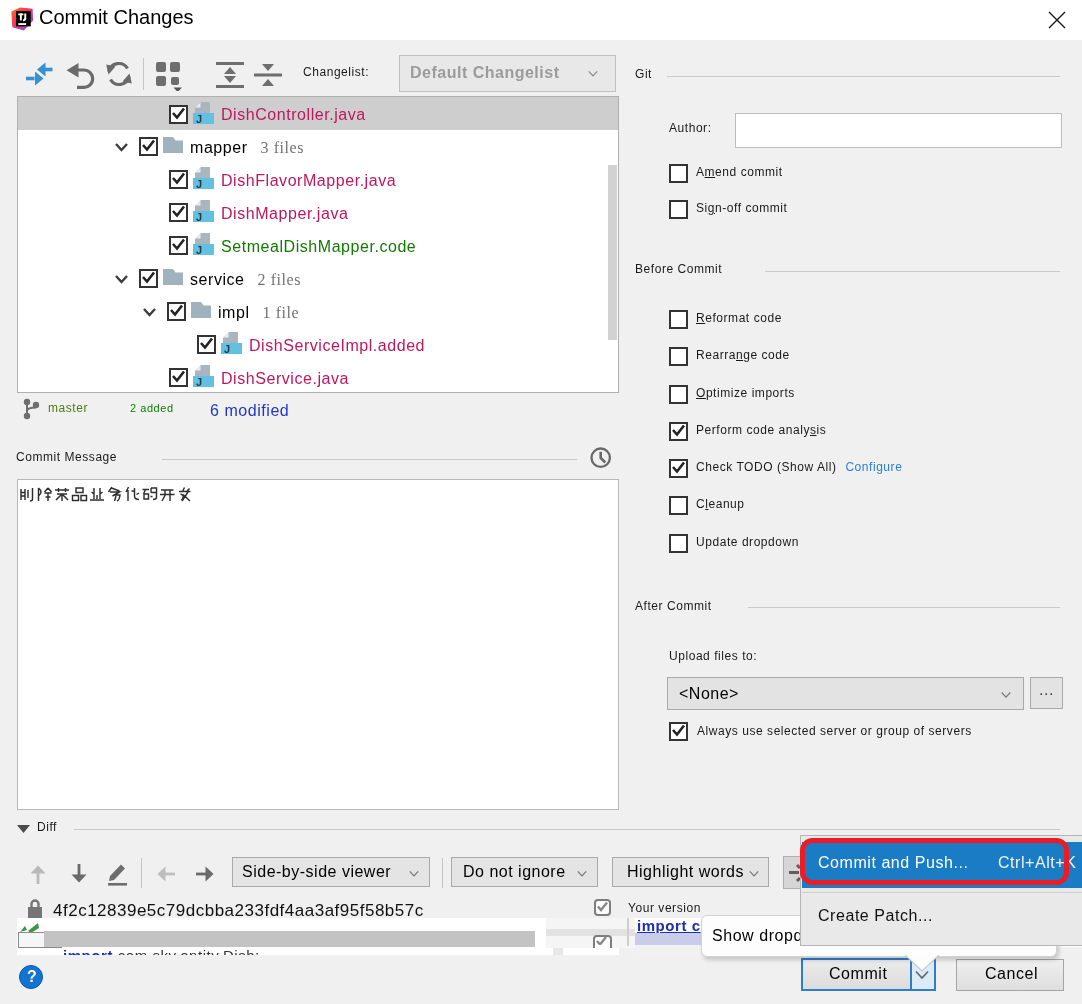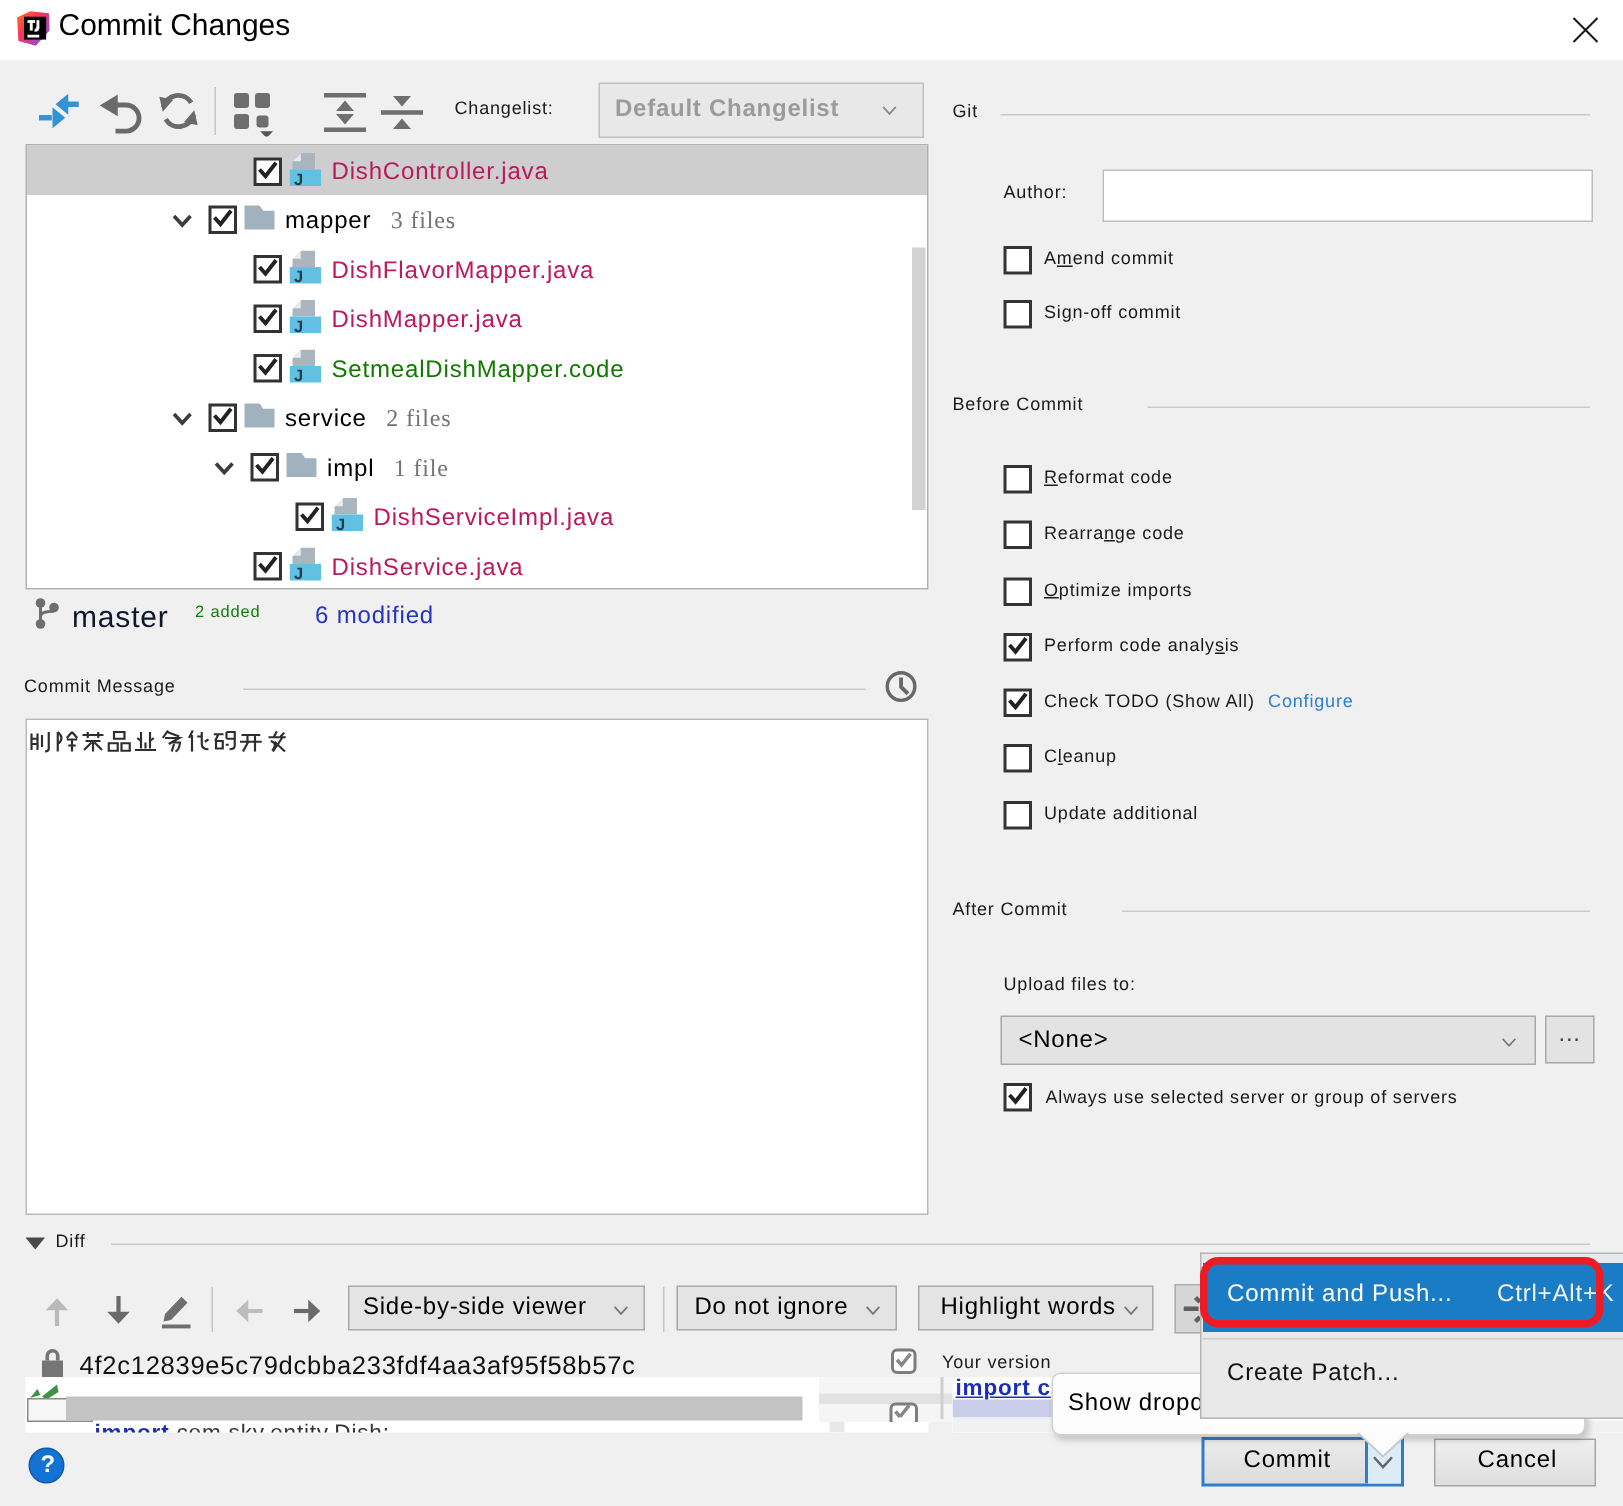"DishServiceImpl.java" div.ttext { text: DishServiceImpl.java -> DishServiceImpl.added }
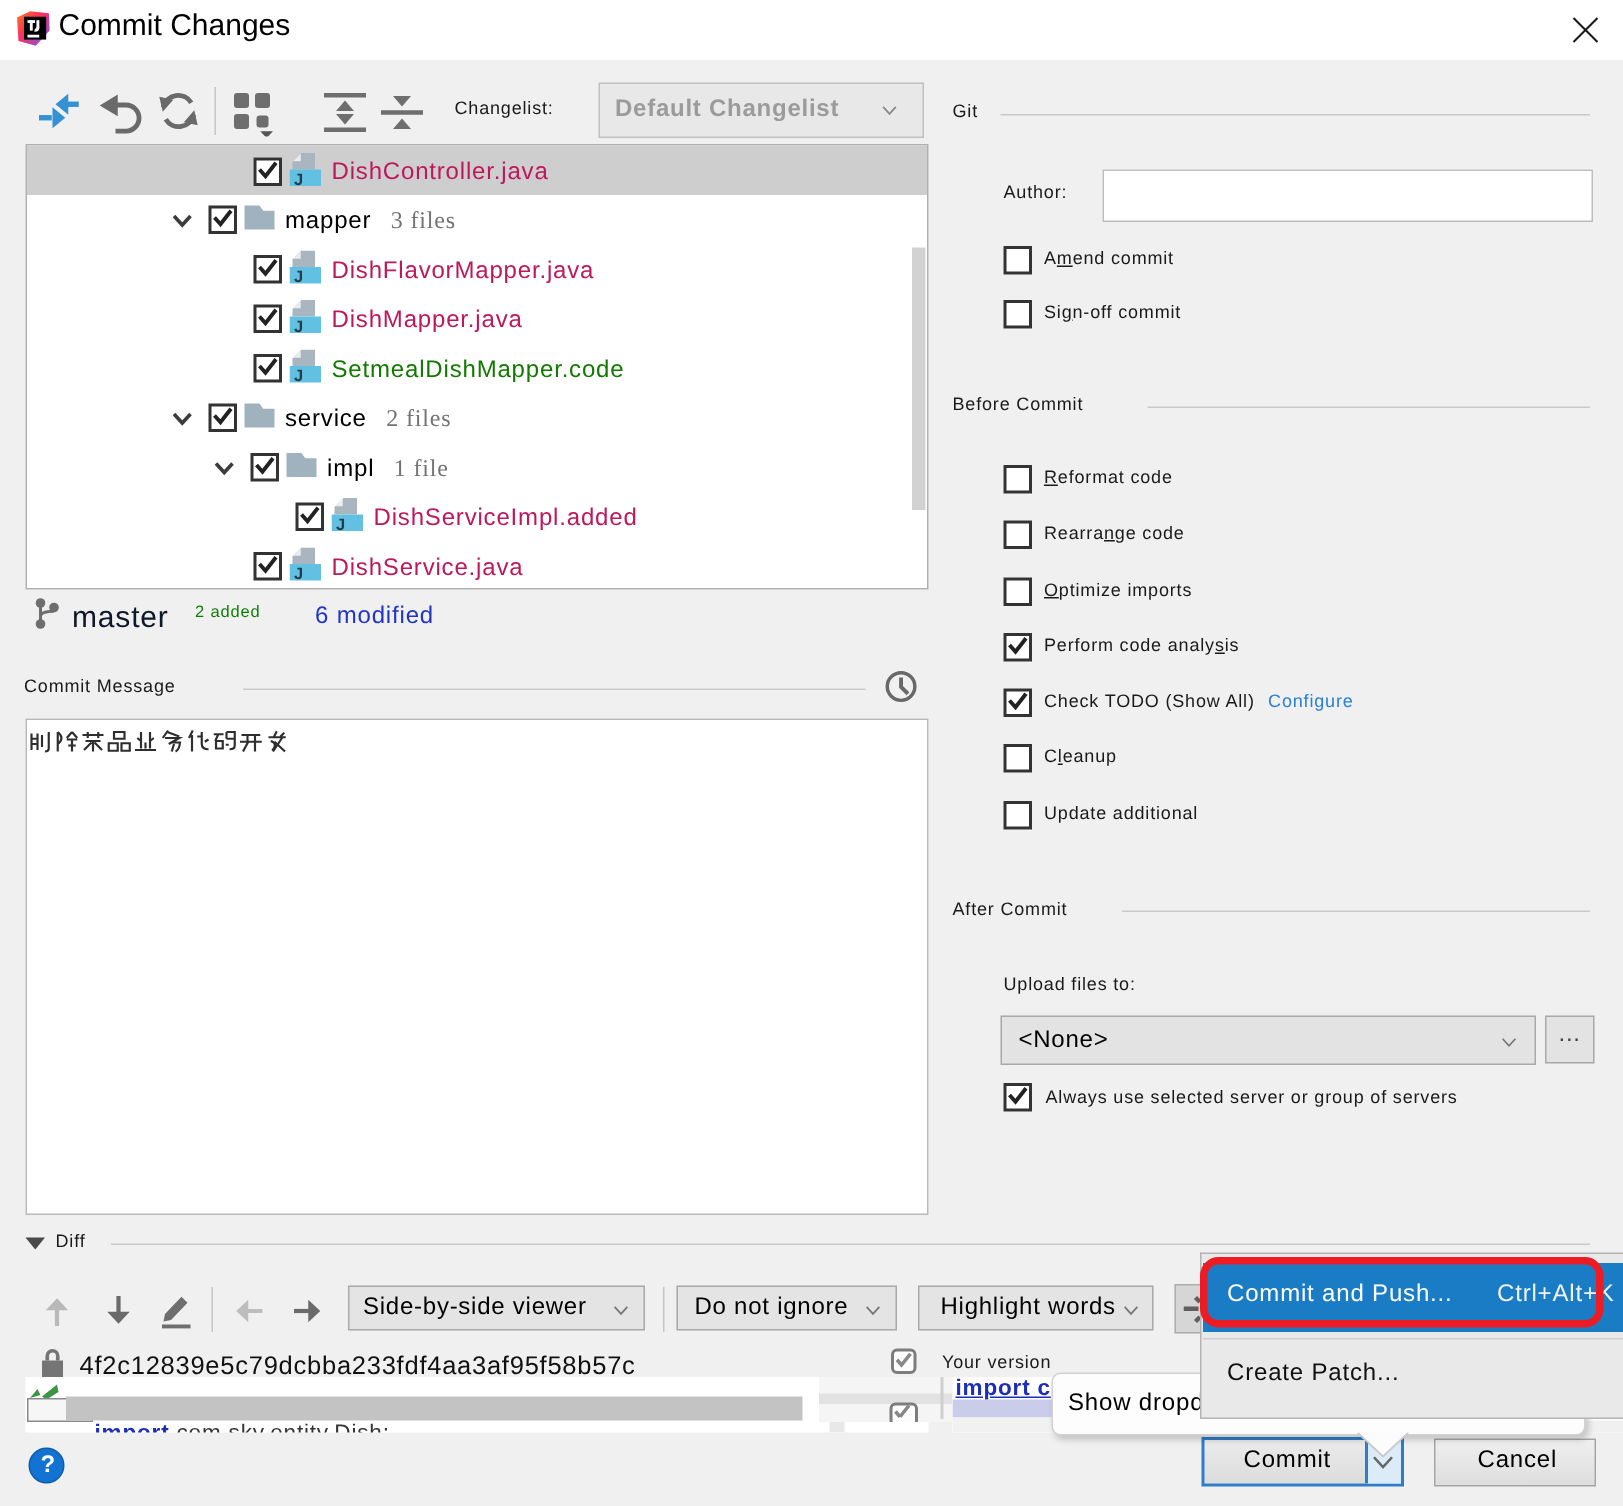"master" div.abs { color: #0f172a -> #4d7c0f; font-size: 20px -> 12px }
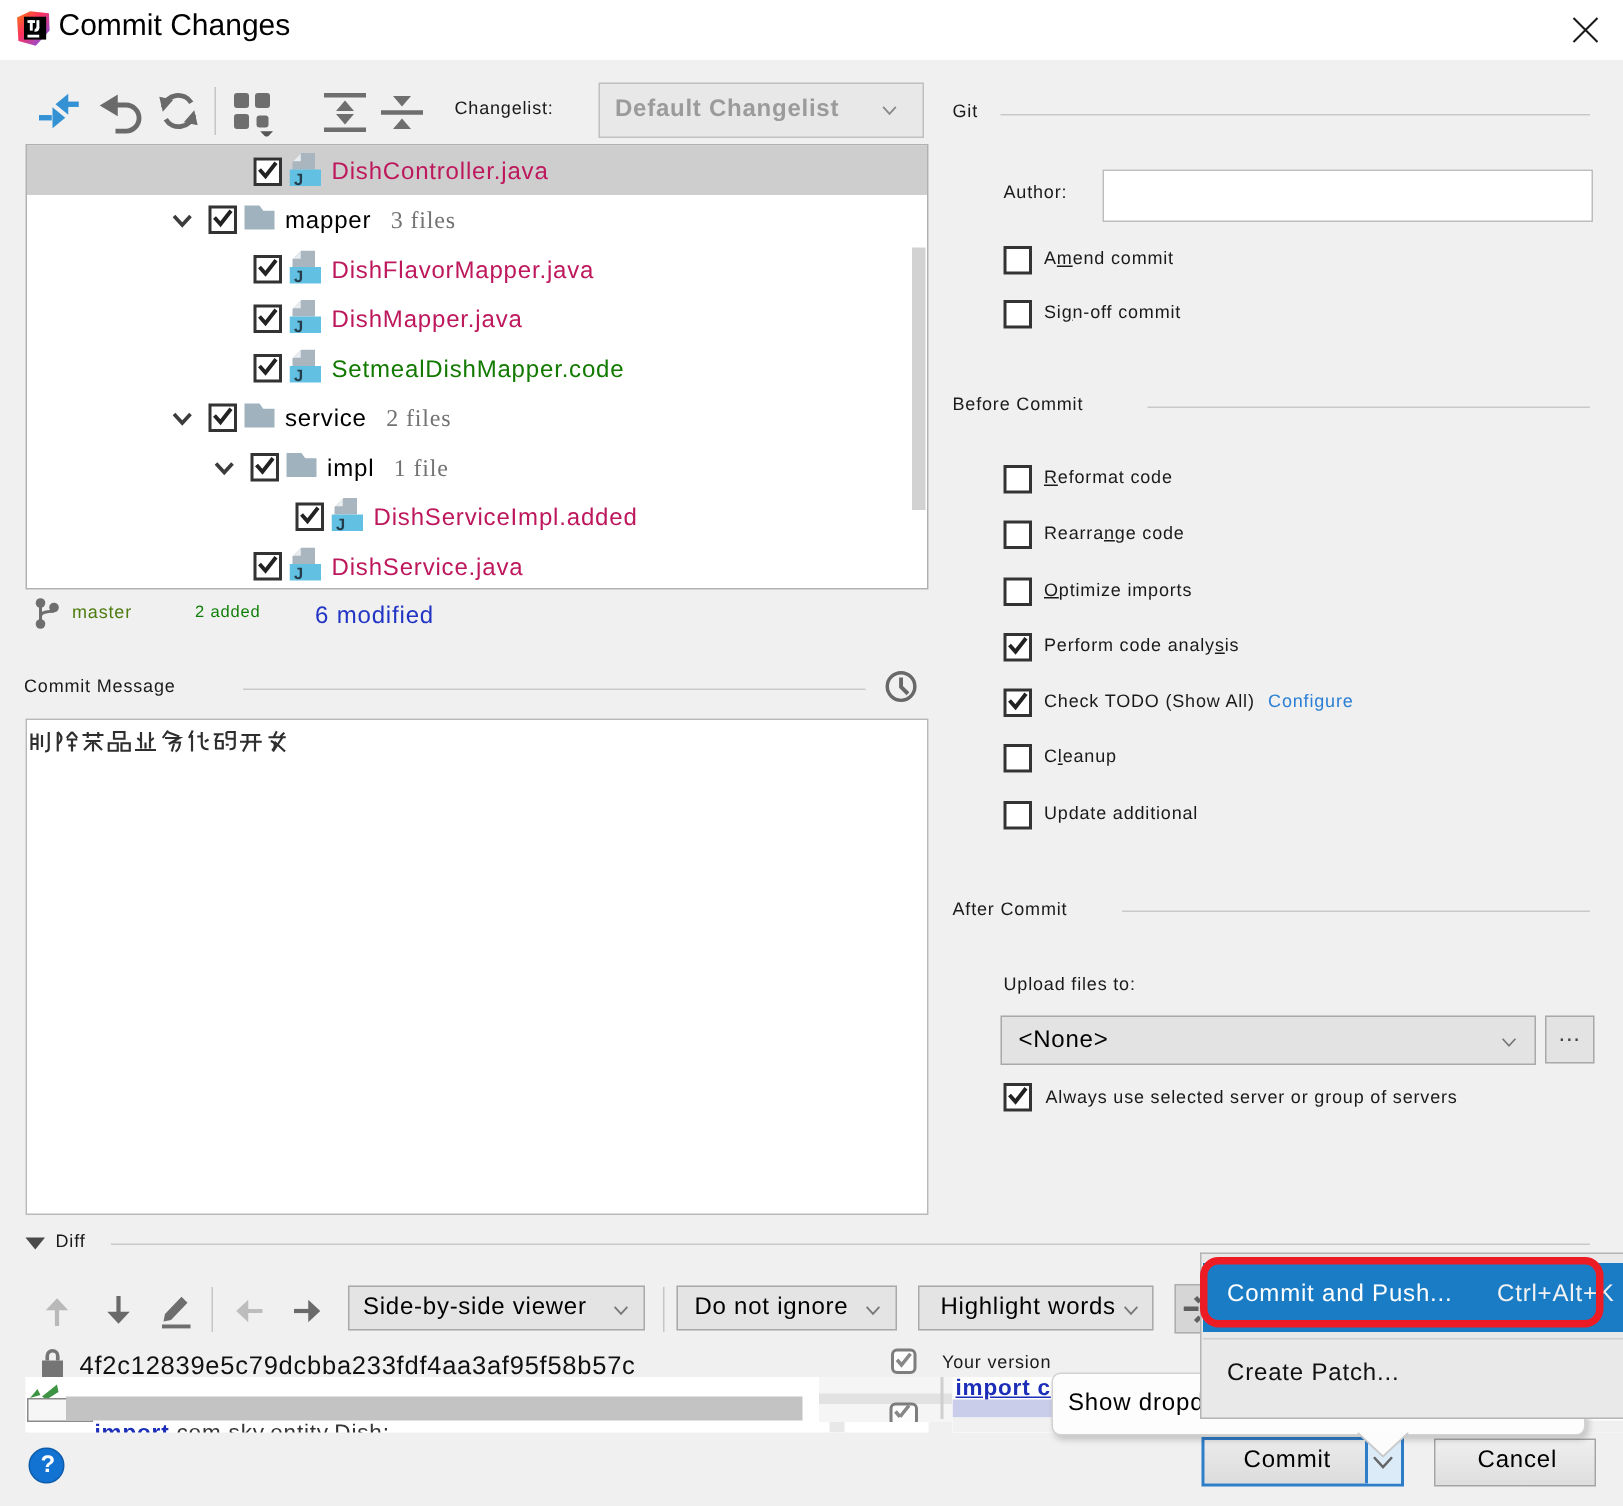"Update additional" div.abs { text: additional -> dropdown }
